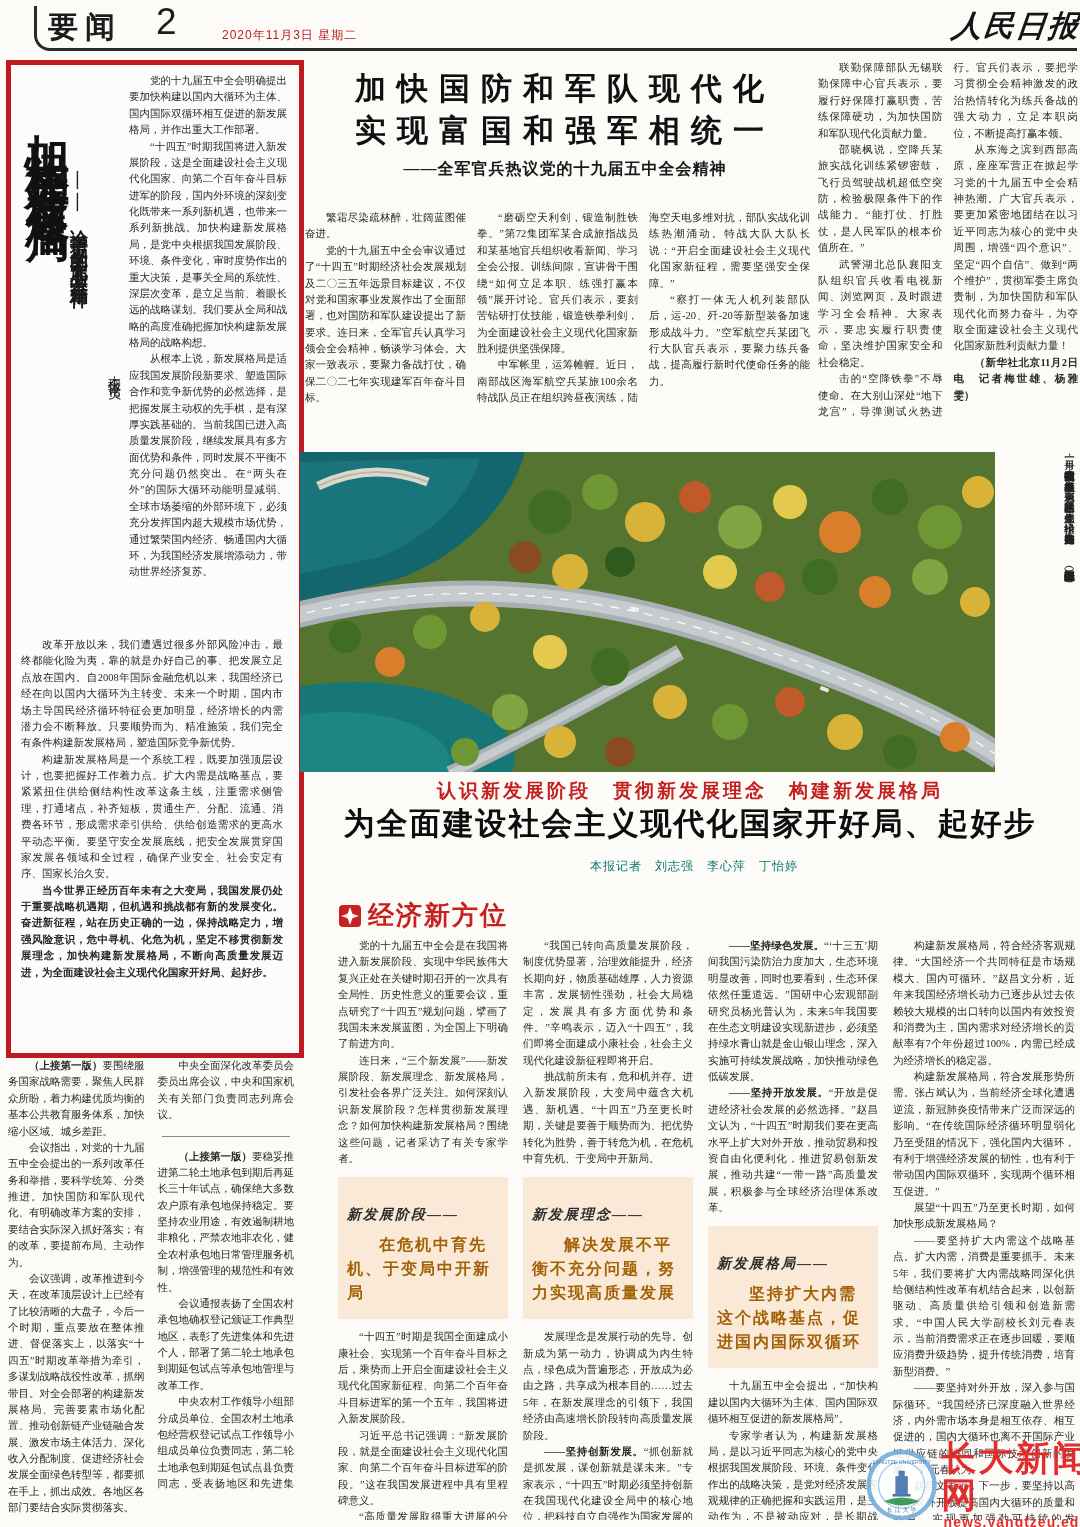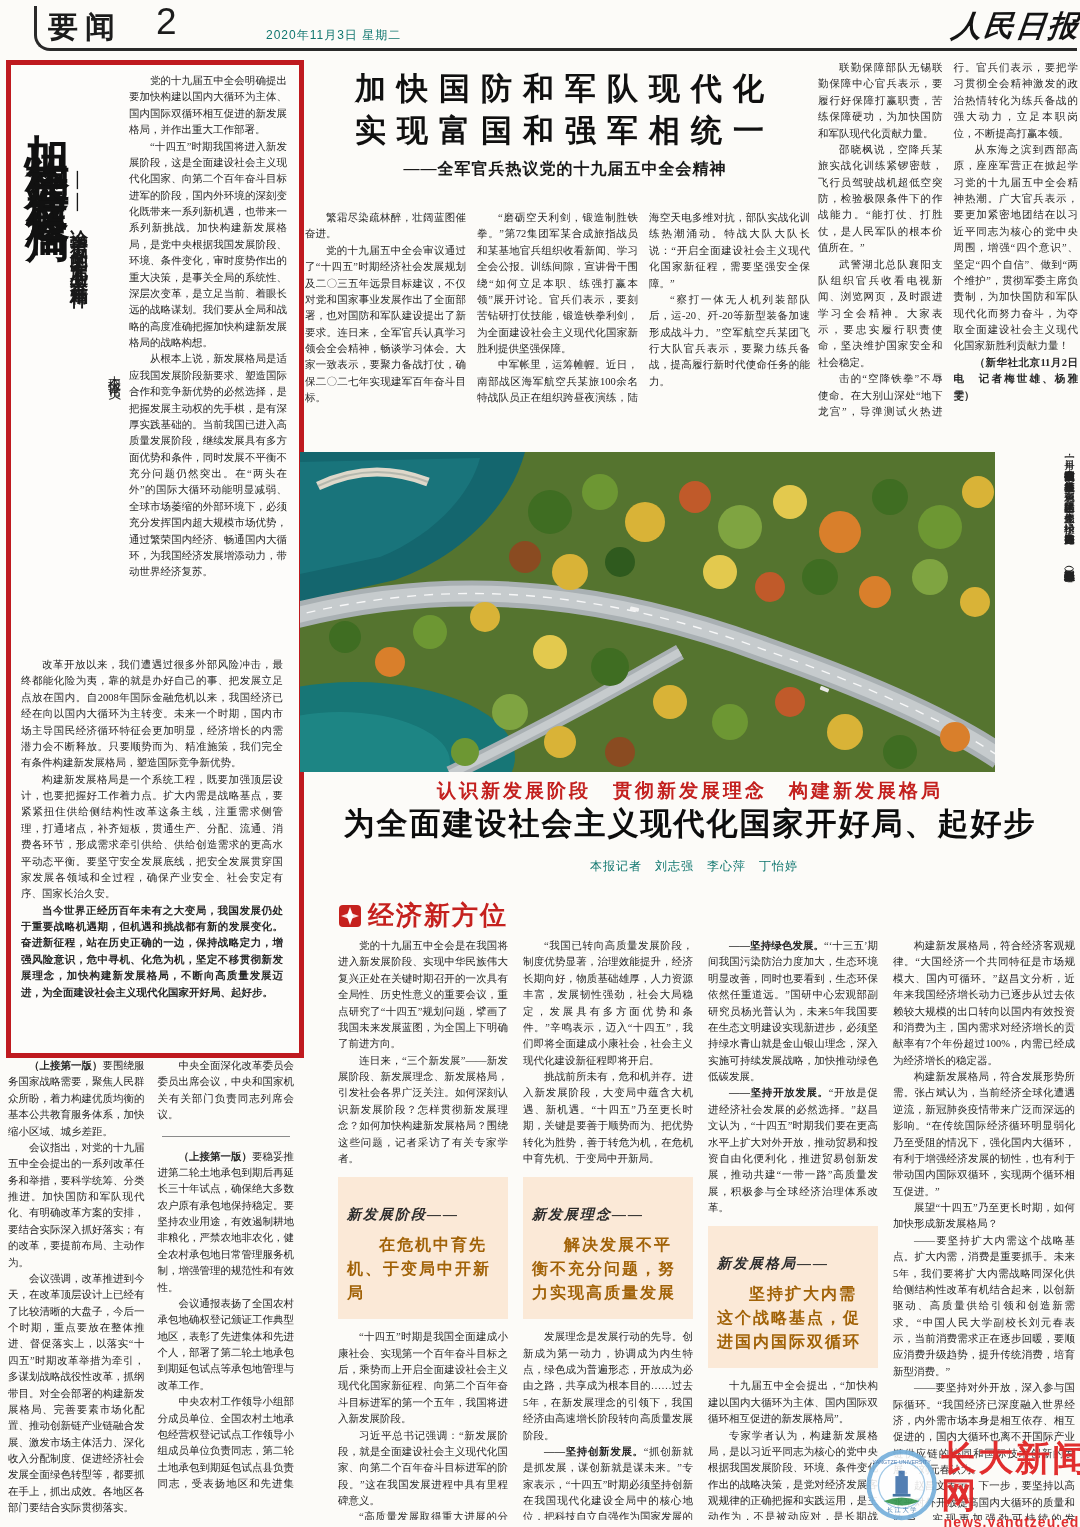"2020年11月3日 星期二" .mast-date { color: #0f766e -> #b91c1c; margin-left: 44px -> none }
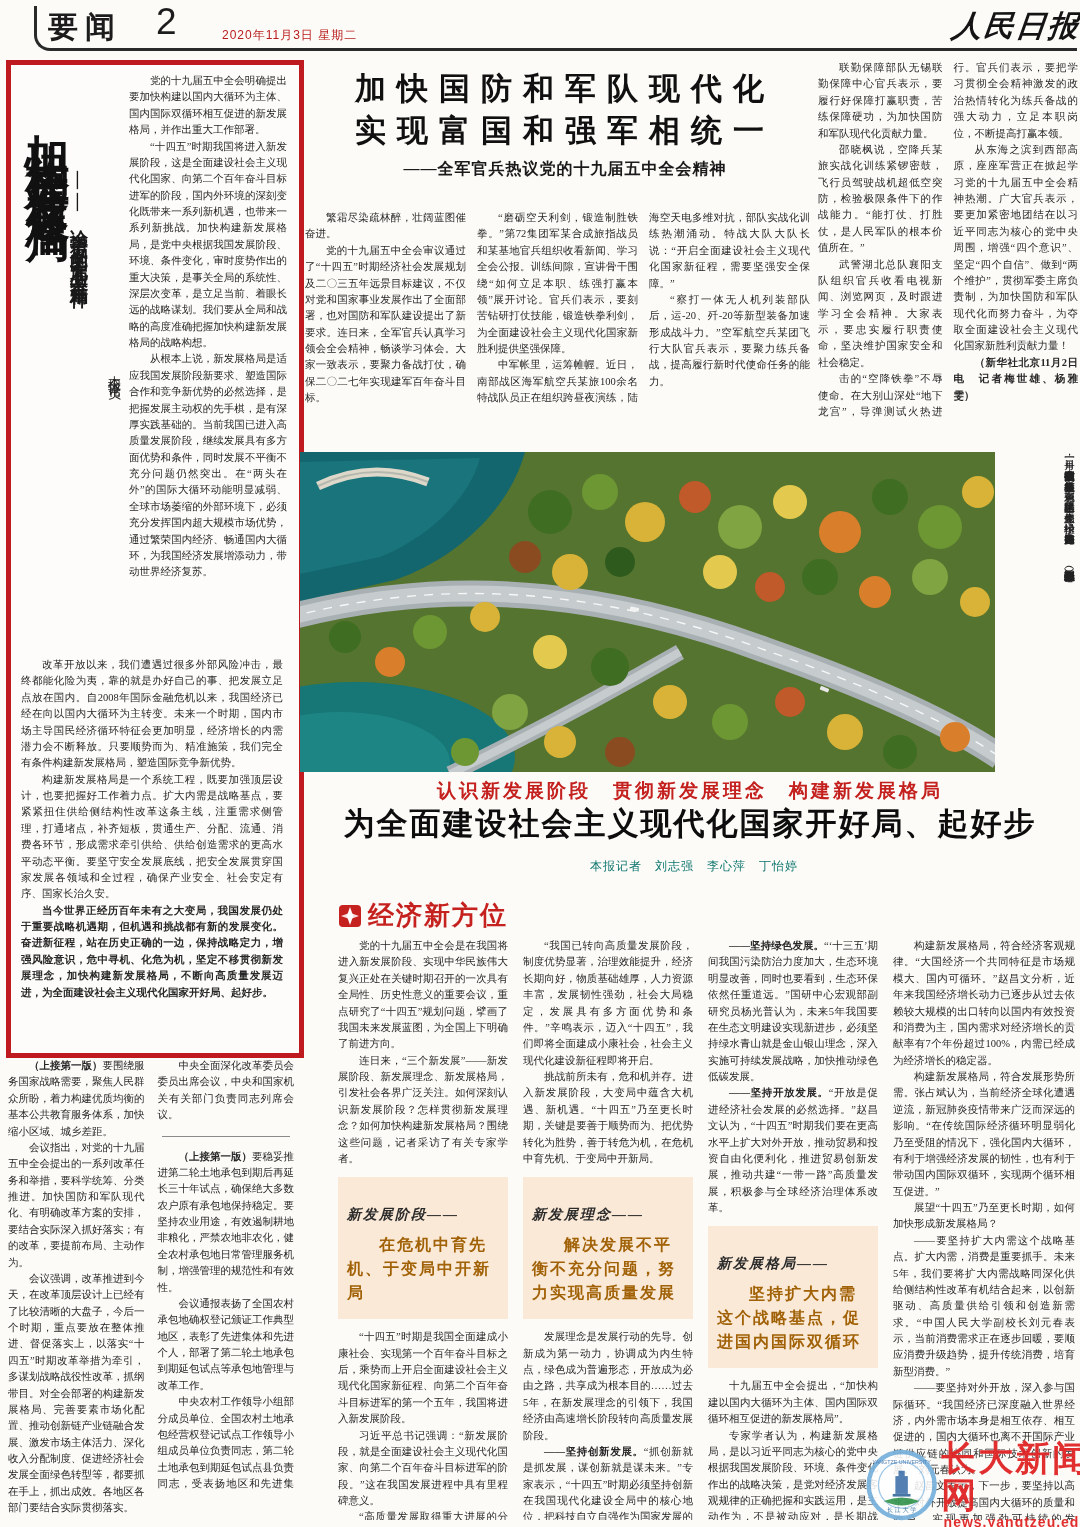"改革开放以来，我们遭遇过很多外部风险冲击，最终都能化险为夷，靠的就是办好自己的事" .edit-colbottom { margin-top: 20px -> none }
